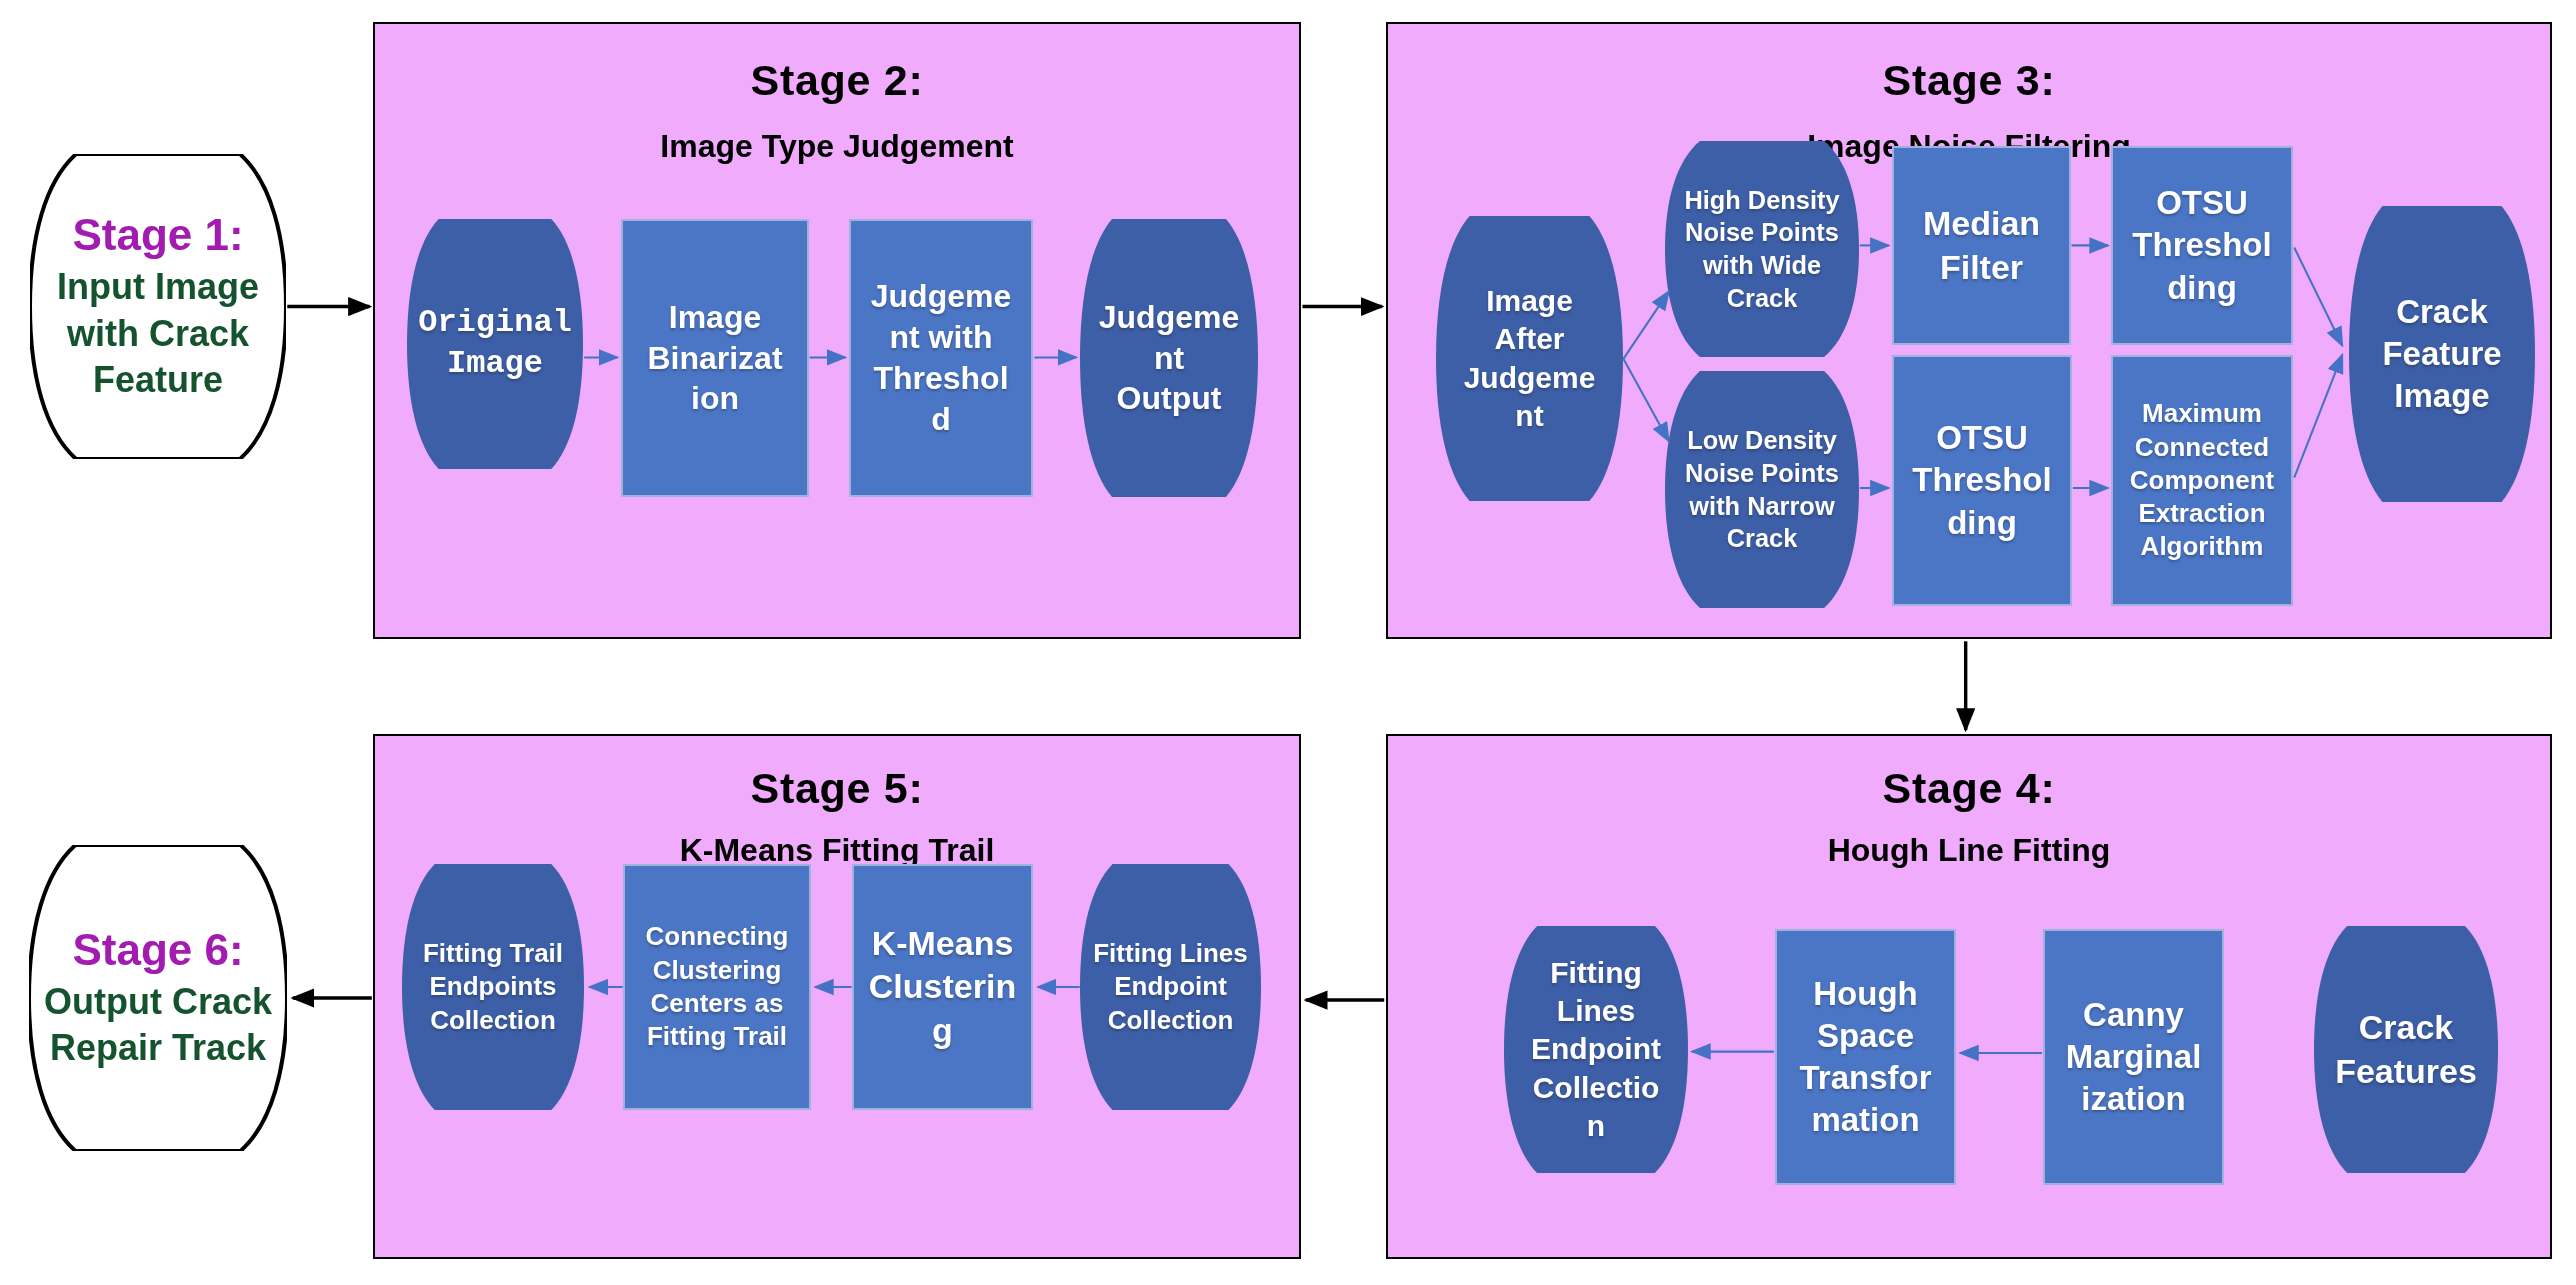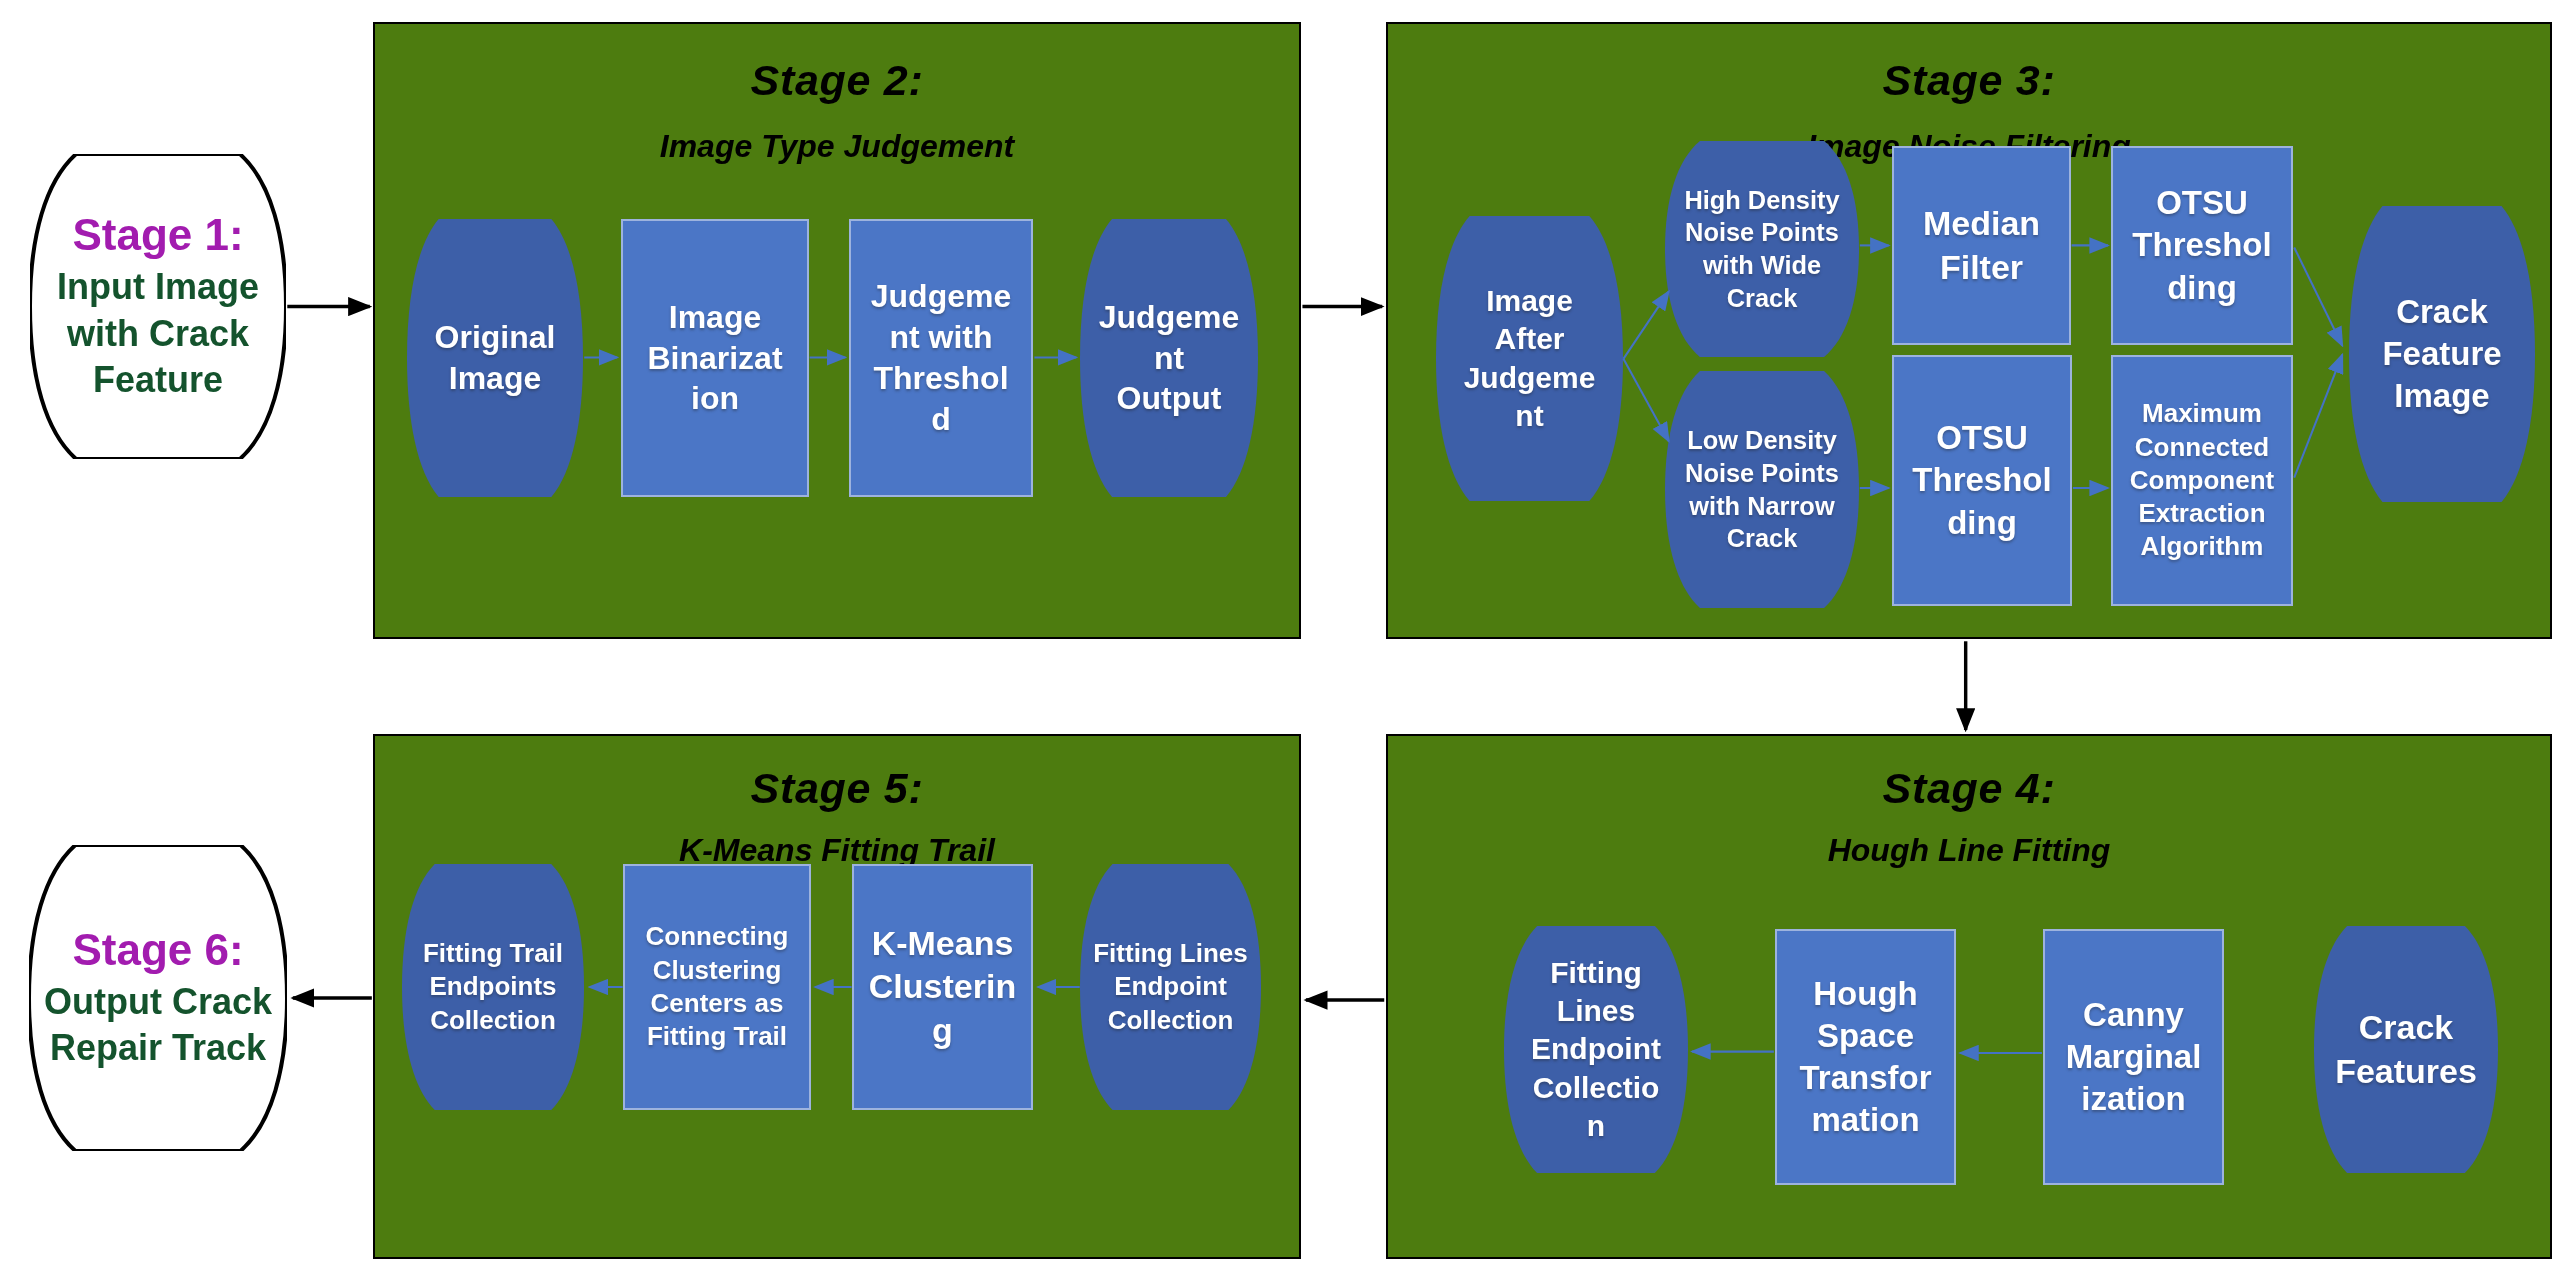"Stage 2:" .panel { background: #4d7c0f -> #f0abfc; font-style: italic -> none }
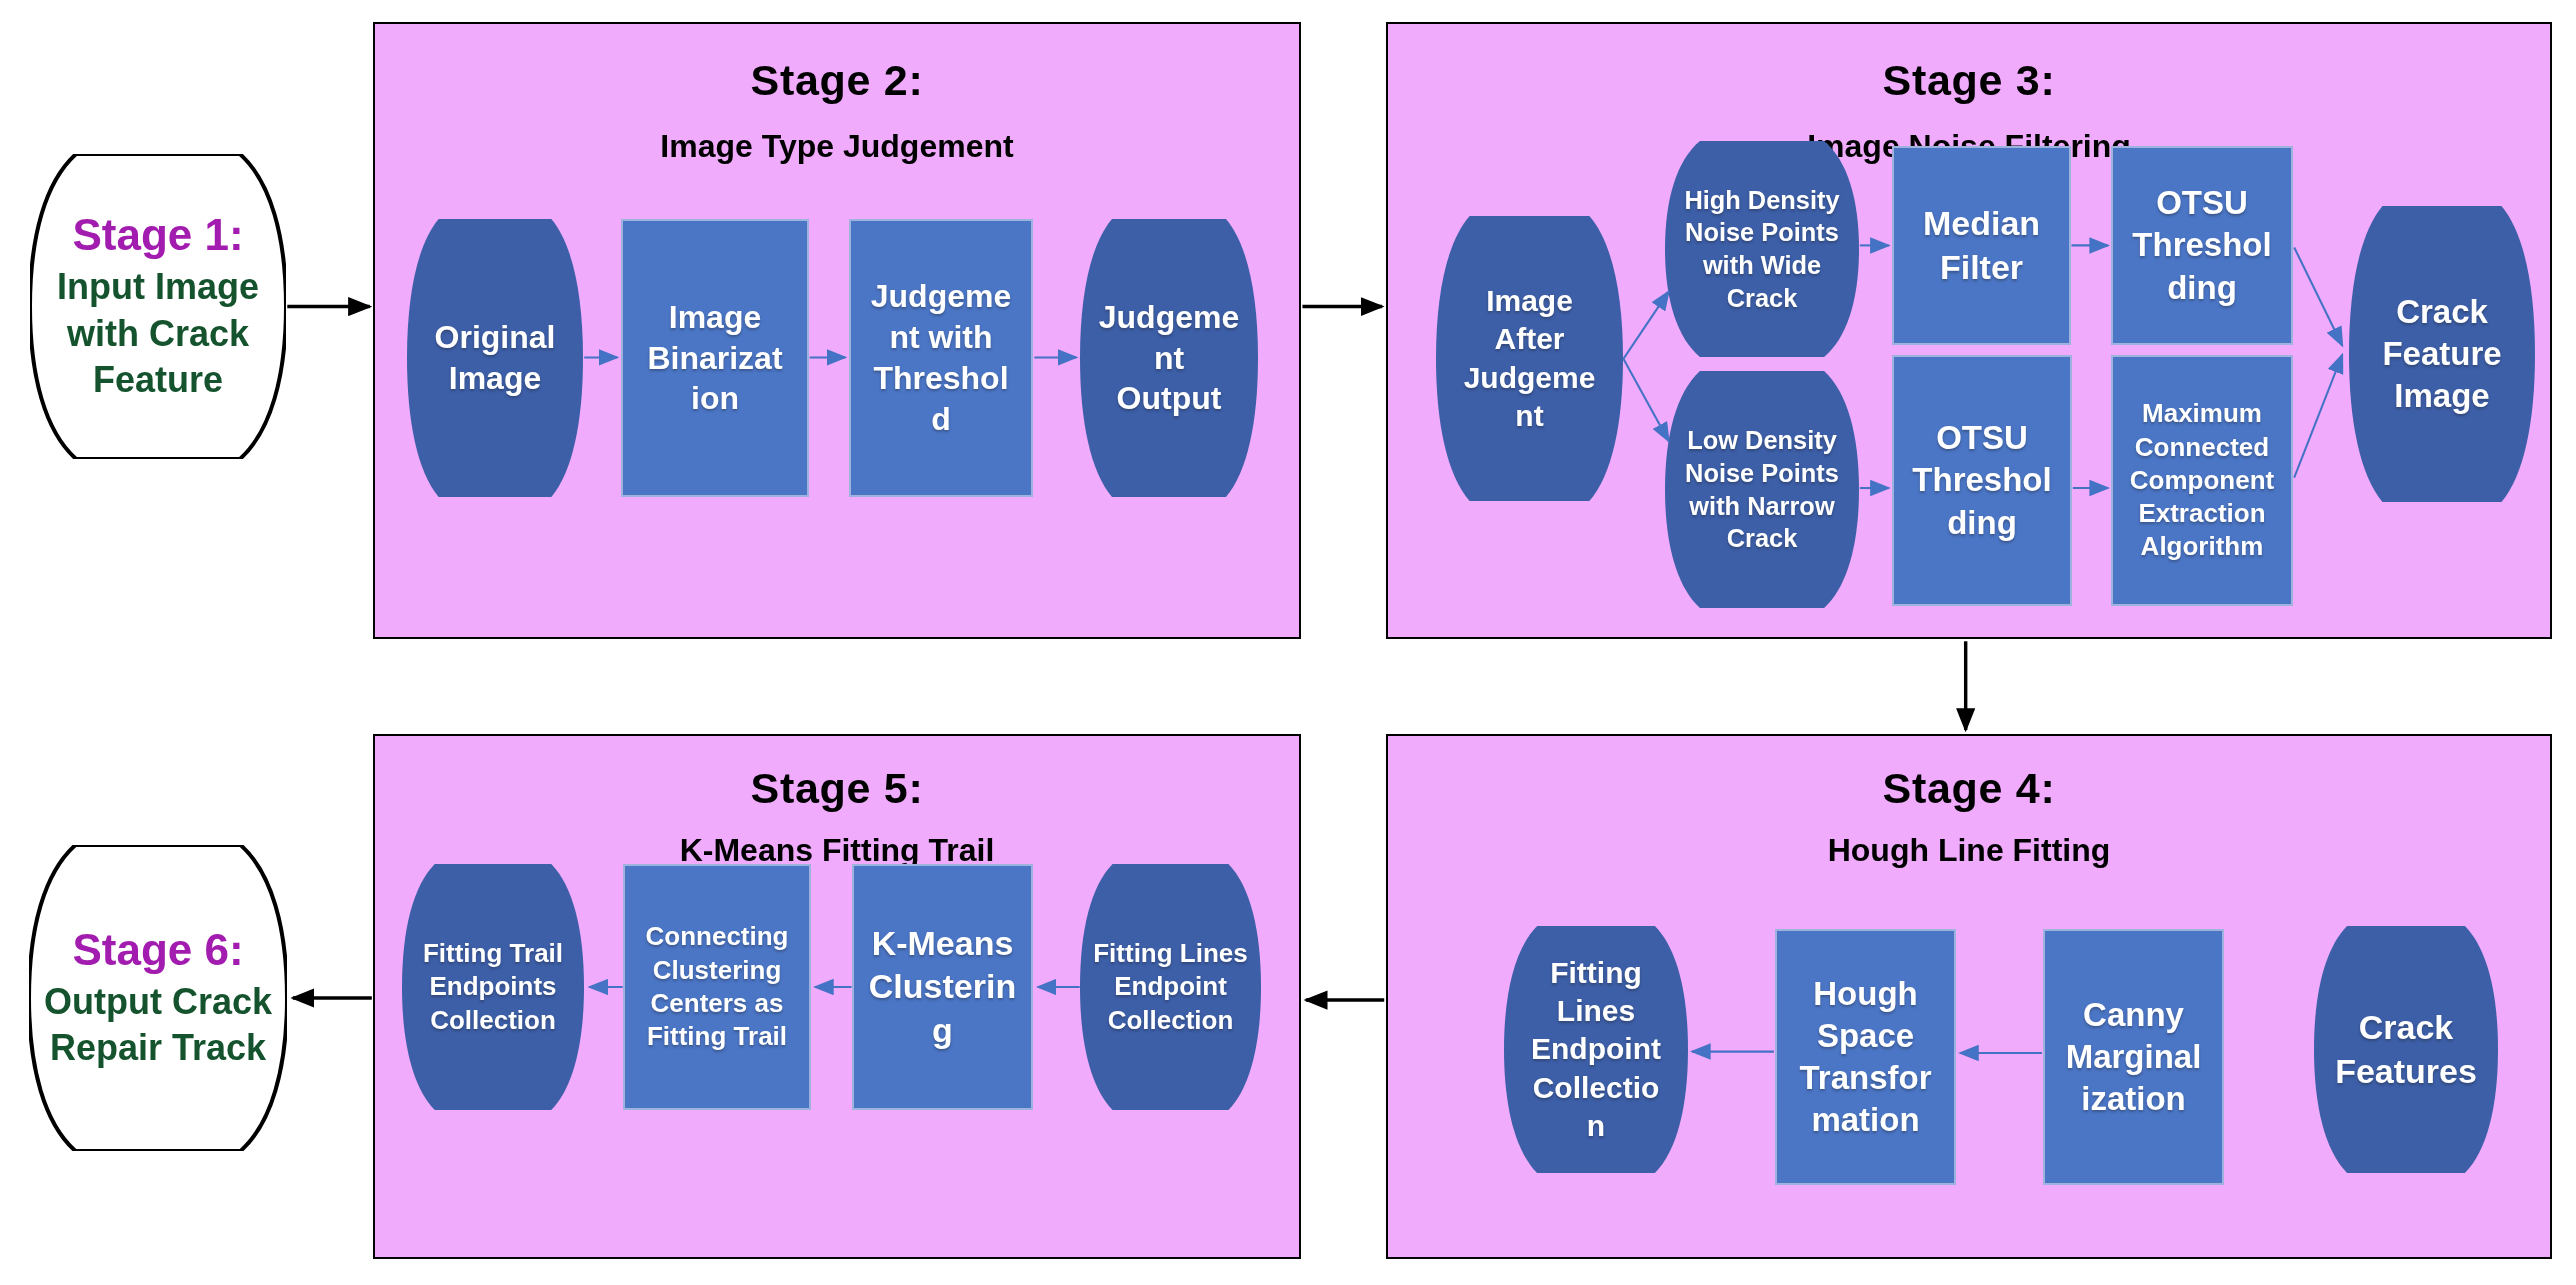"Original" div.node { font-family: none -> Liberation Mono, monospace; height: 278px -> 250px }
